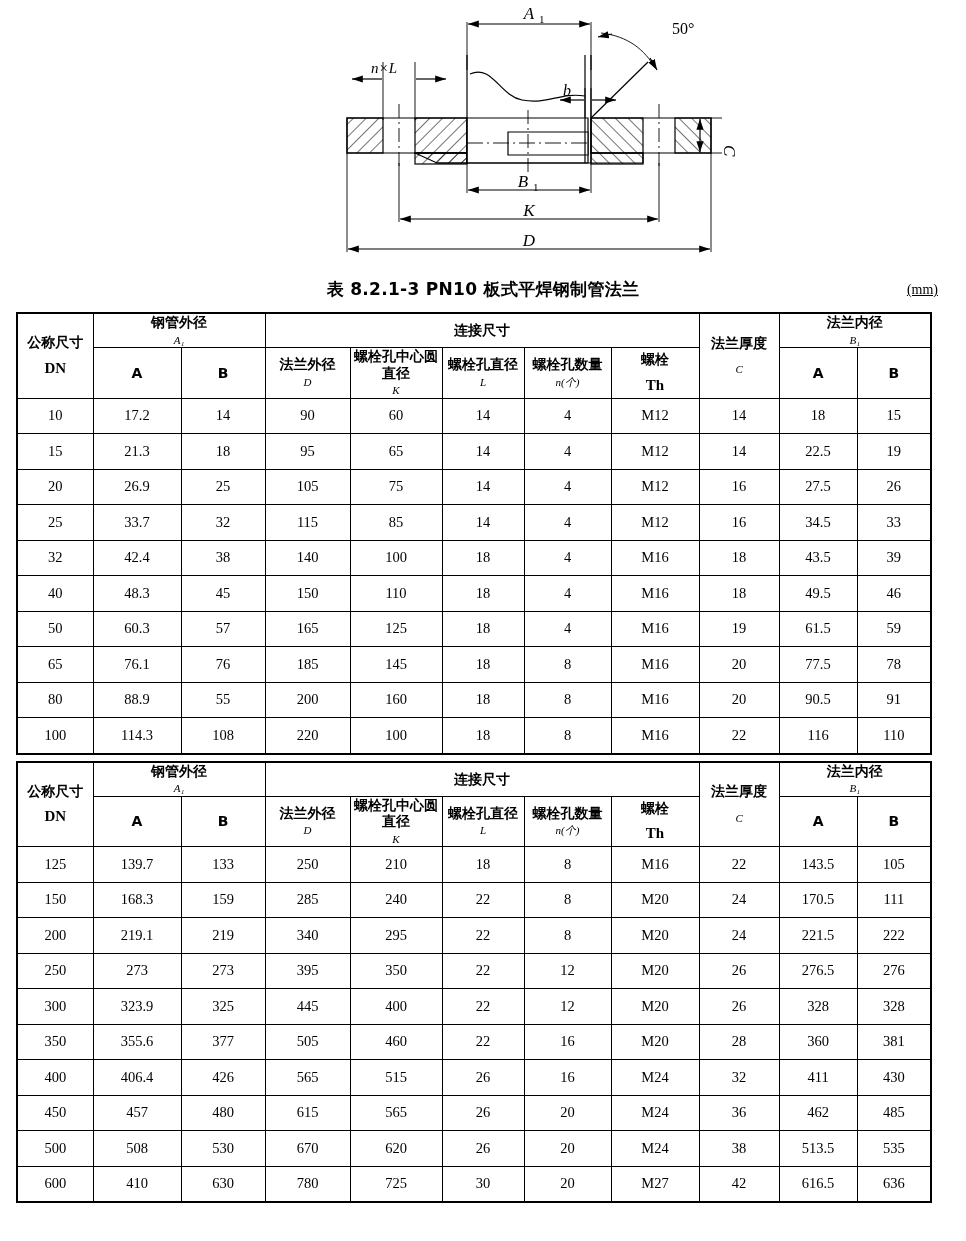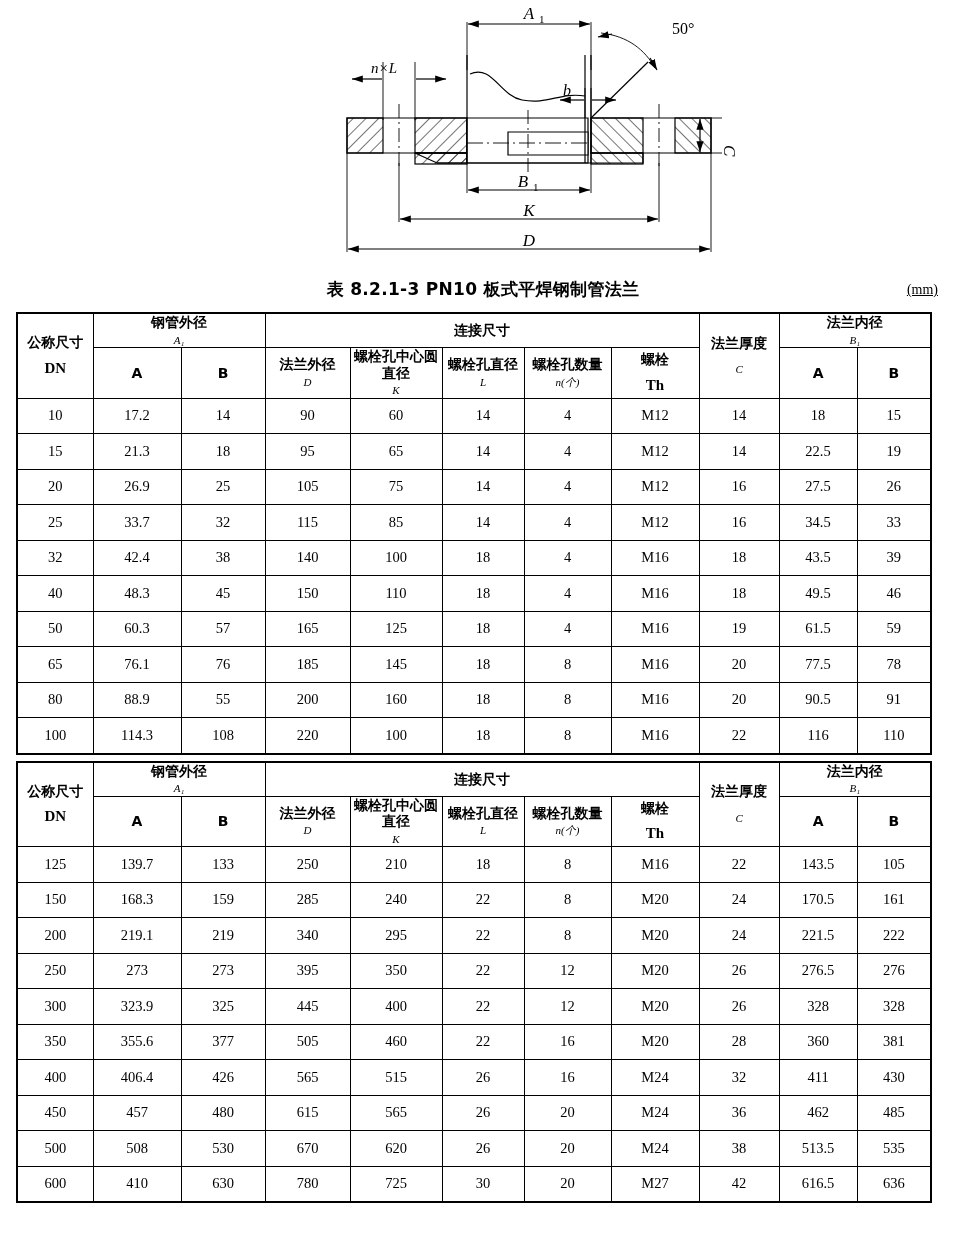"161" td { text: 161 -> 111 }
